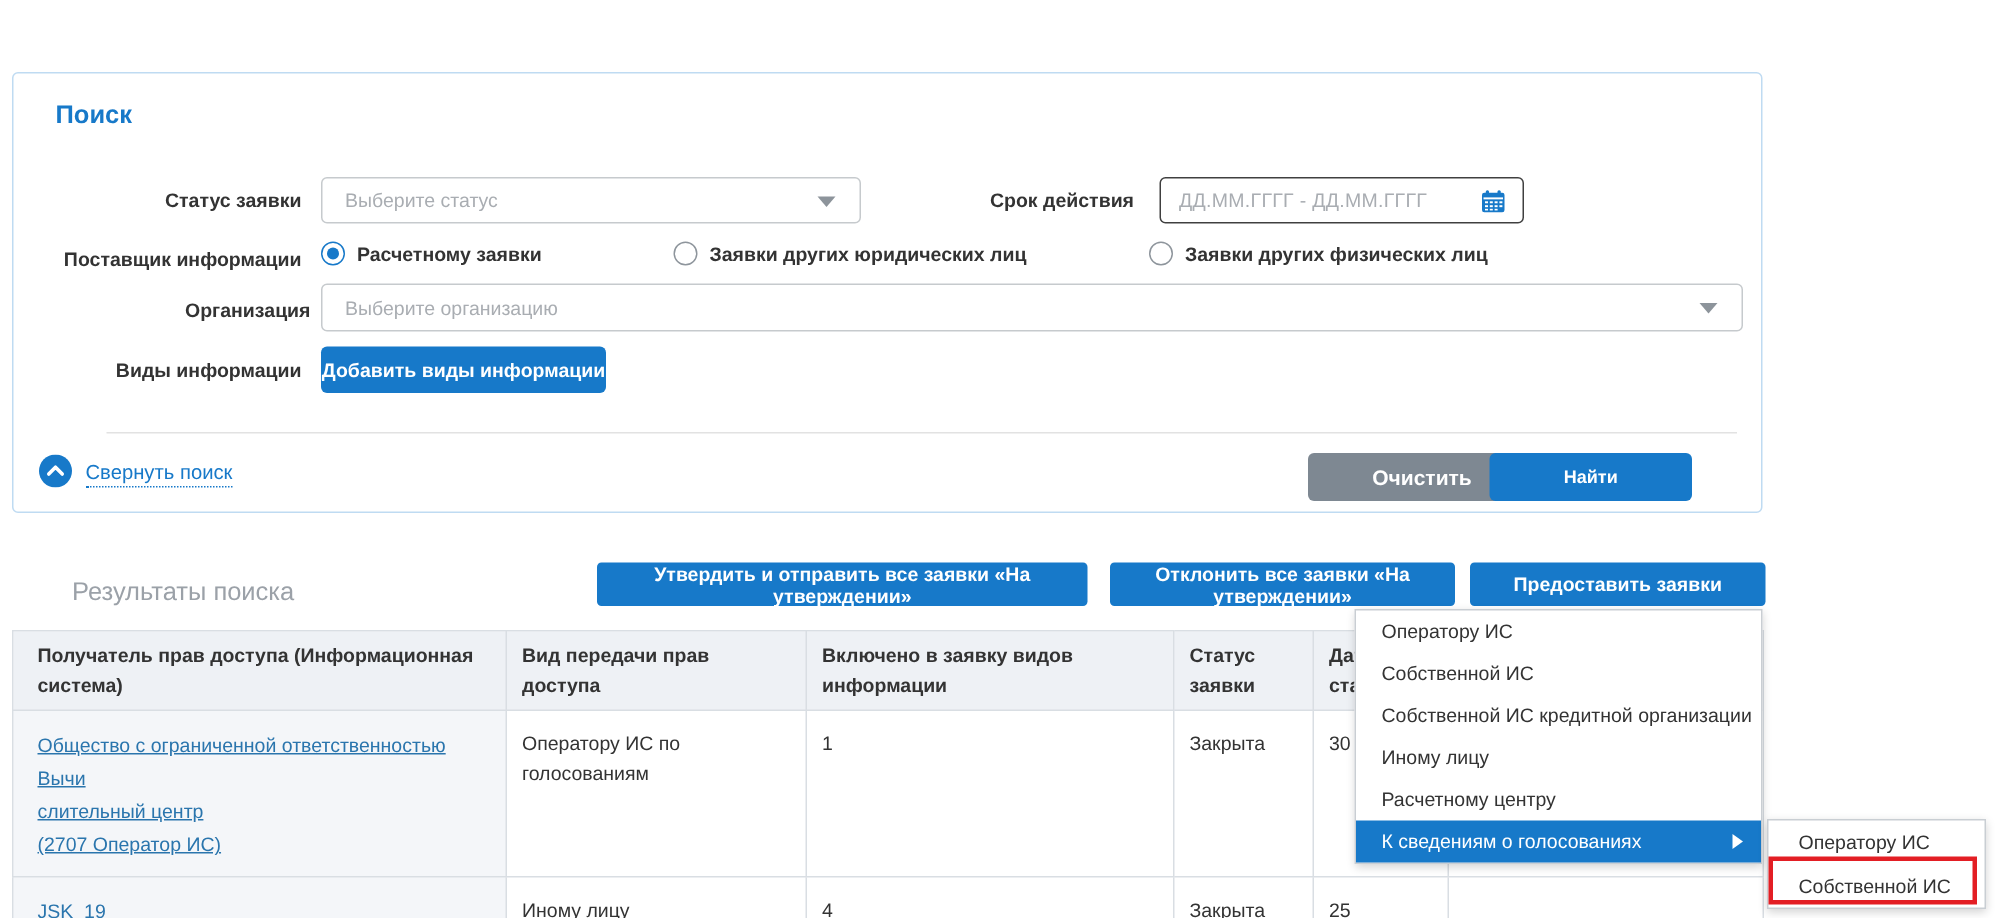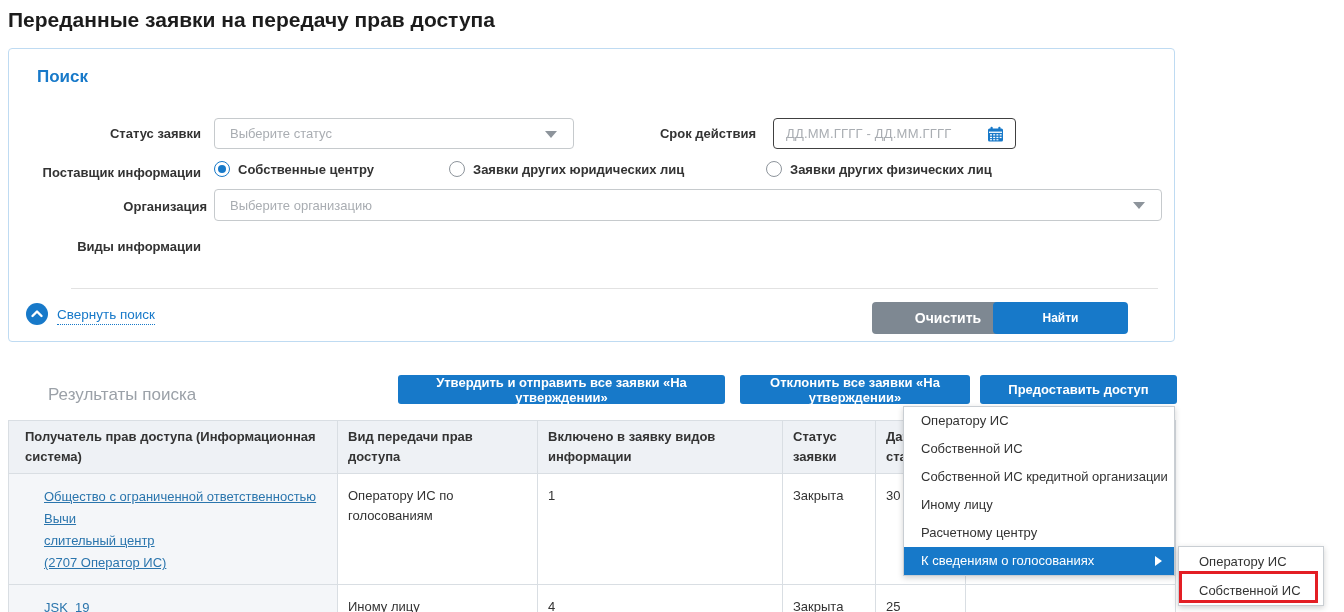"Переданные заявки на передачу прав" h1.page-title { html: <h1>Переданные заявки на передачу прав доступа</h1> -> none }
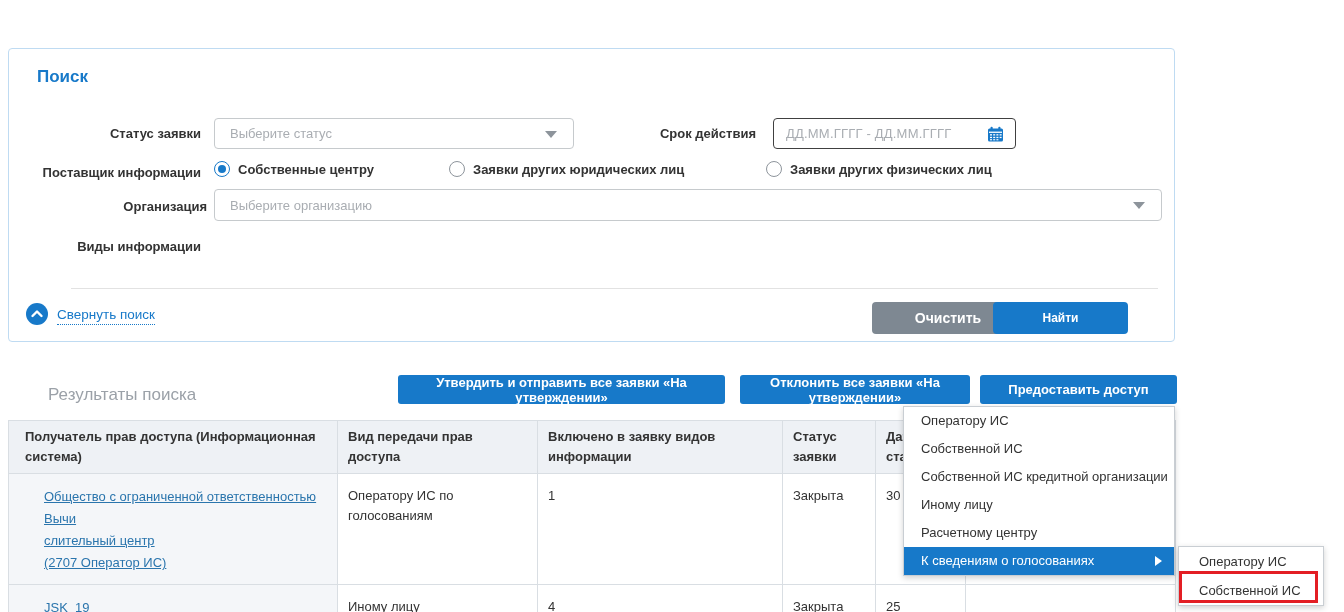"Собственные центру" span.radio-text { text: Собственные центру -> Расчетному заявки }
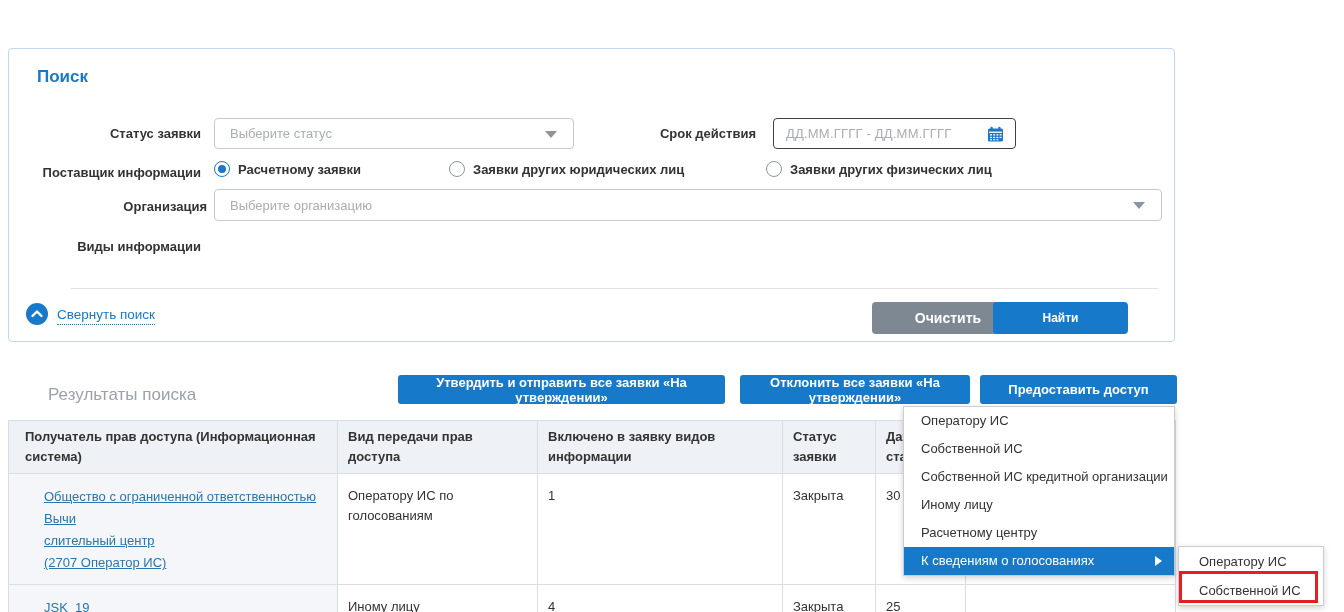"Добавить виды информации" button.btn { html: none -> <button>Добавить виды информации</button> }
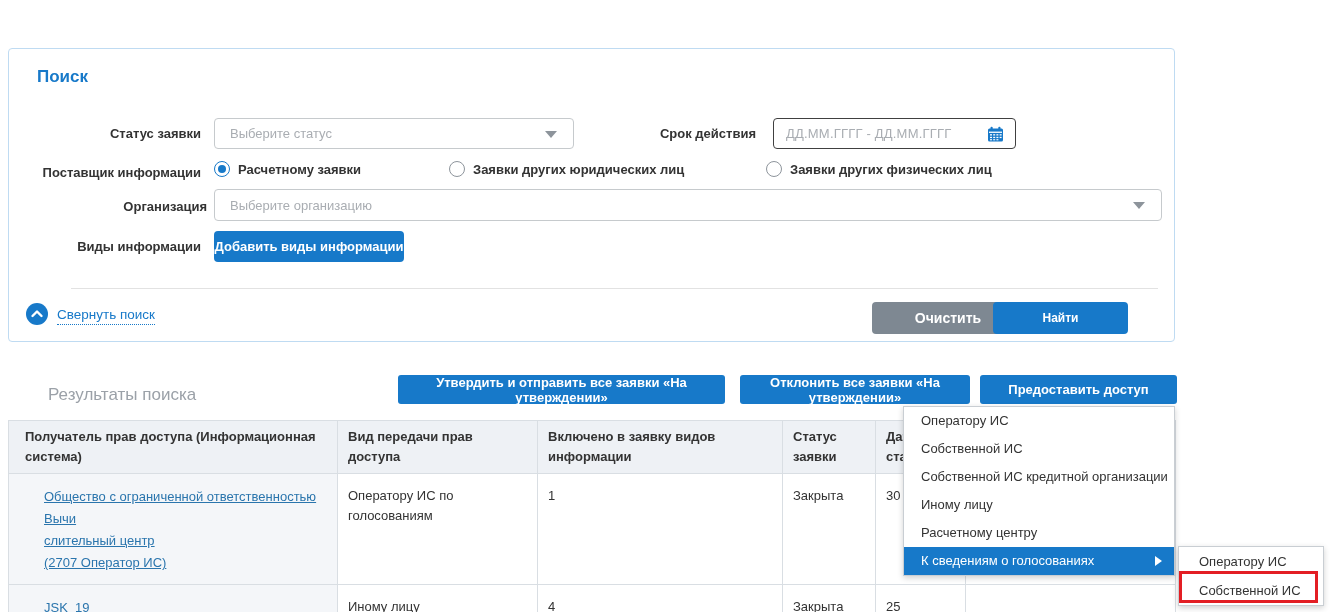"Предоставить доступ" button.btn { text: доступ -> заявки }
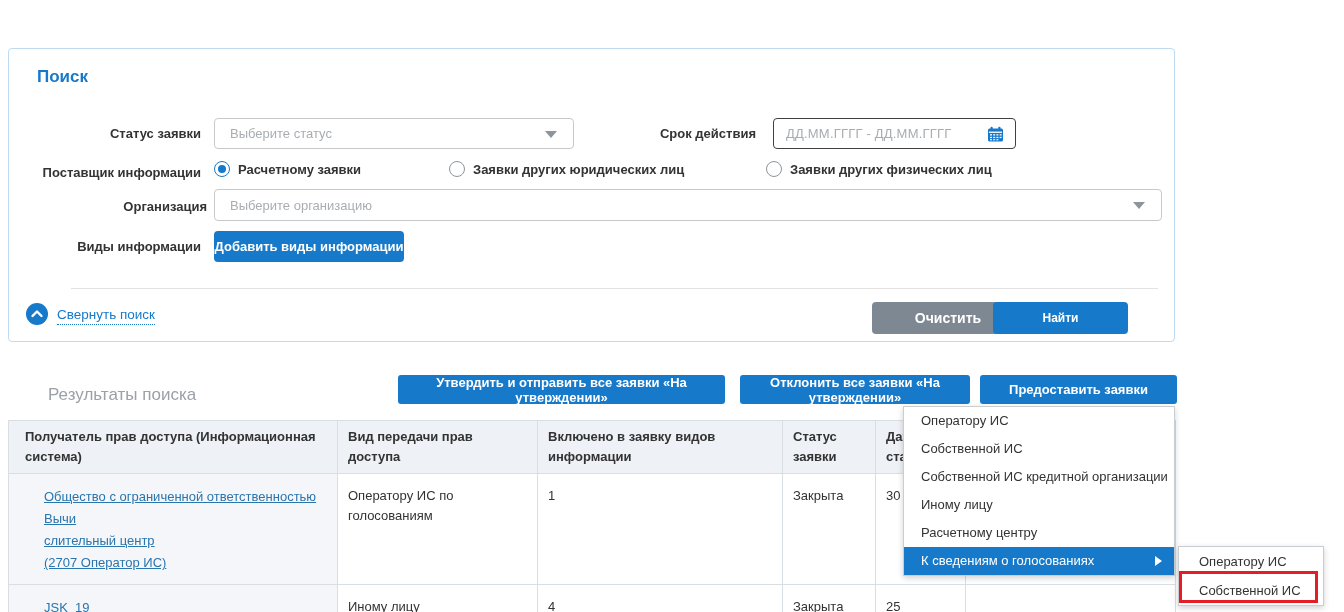"Общество с ограниченной ответственностью" .results-table td.c1 { padding-left: 35px -> 16px }
